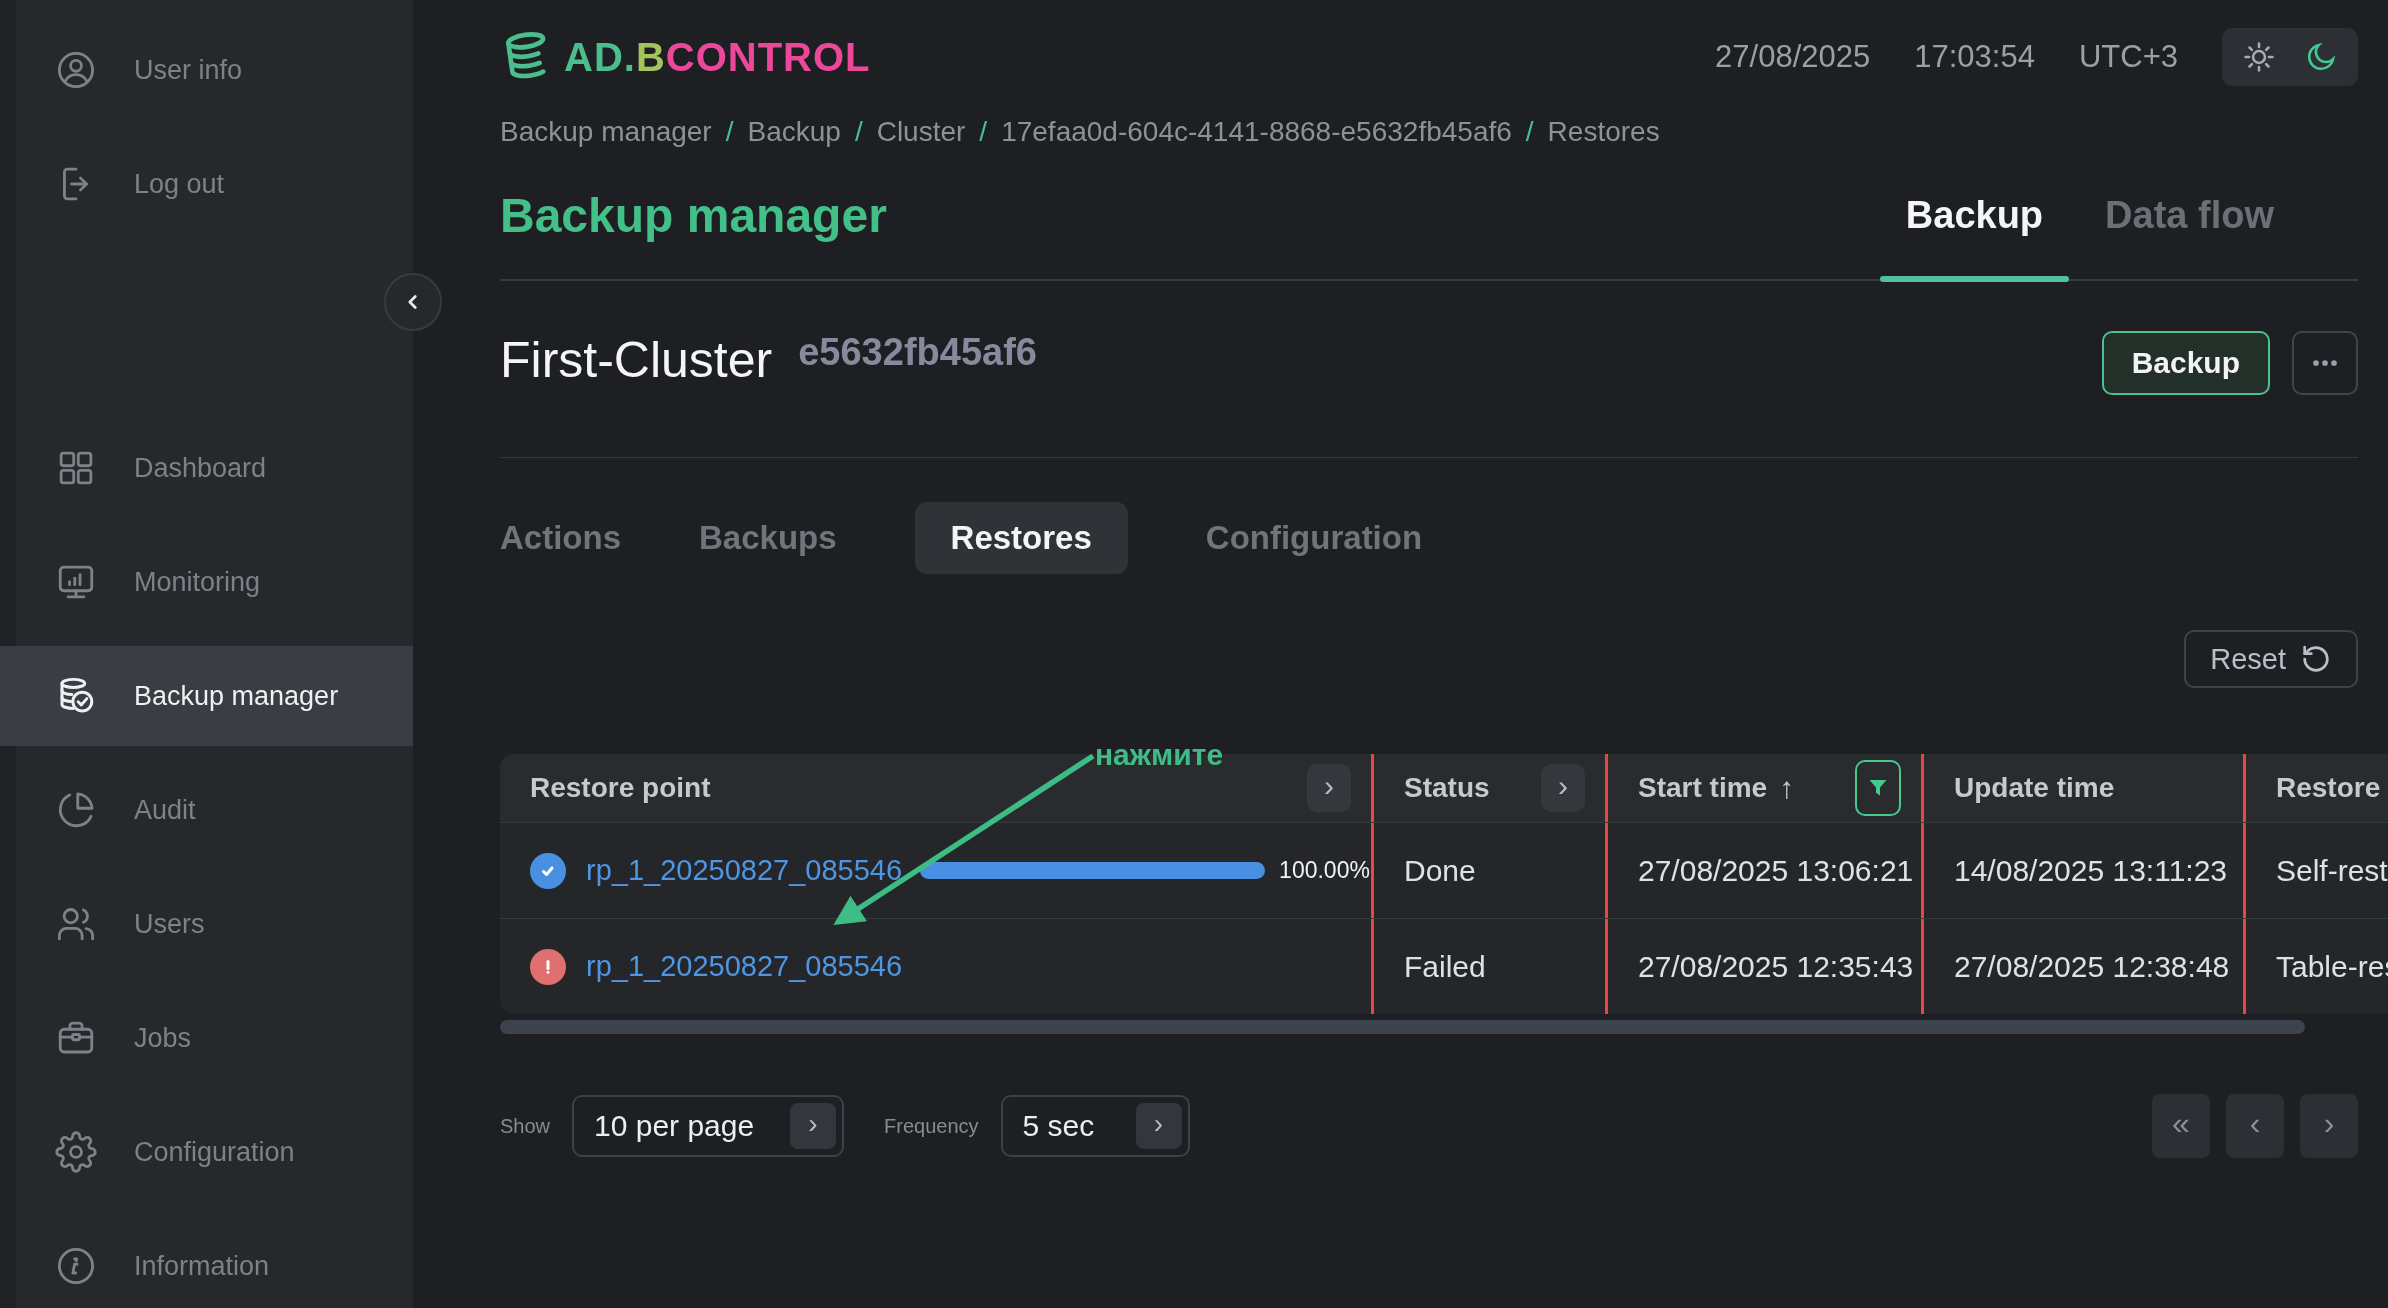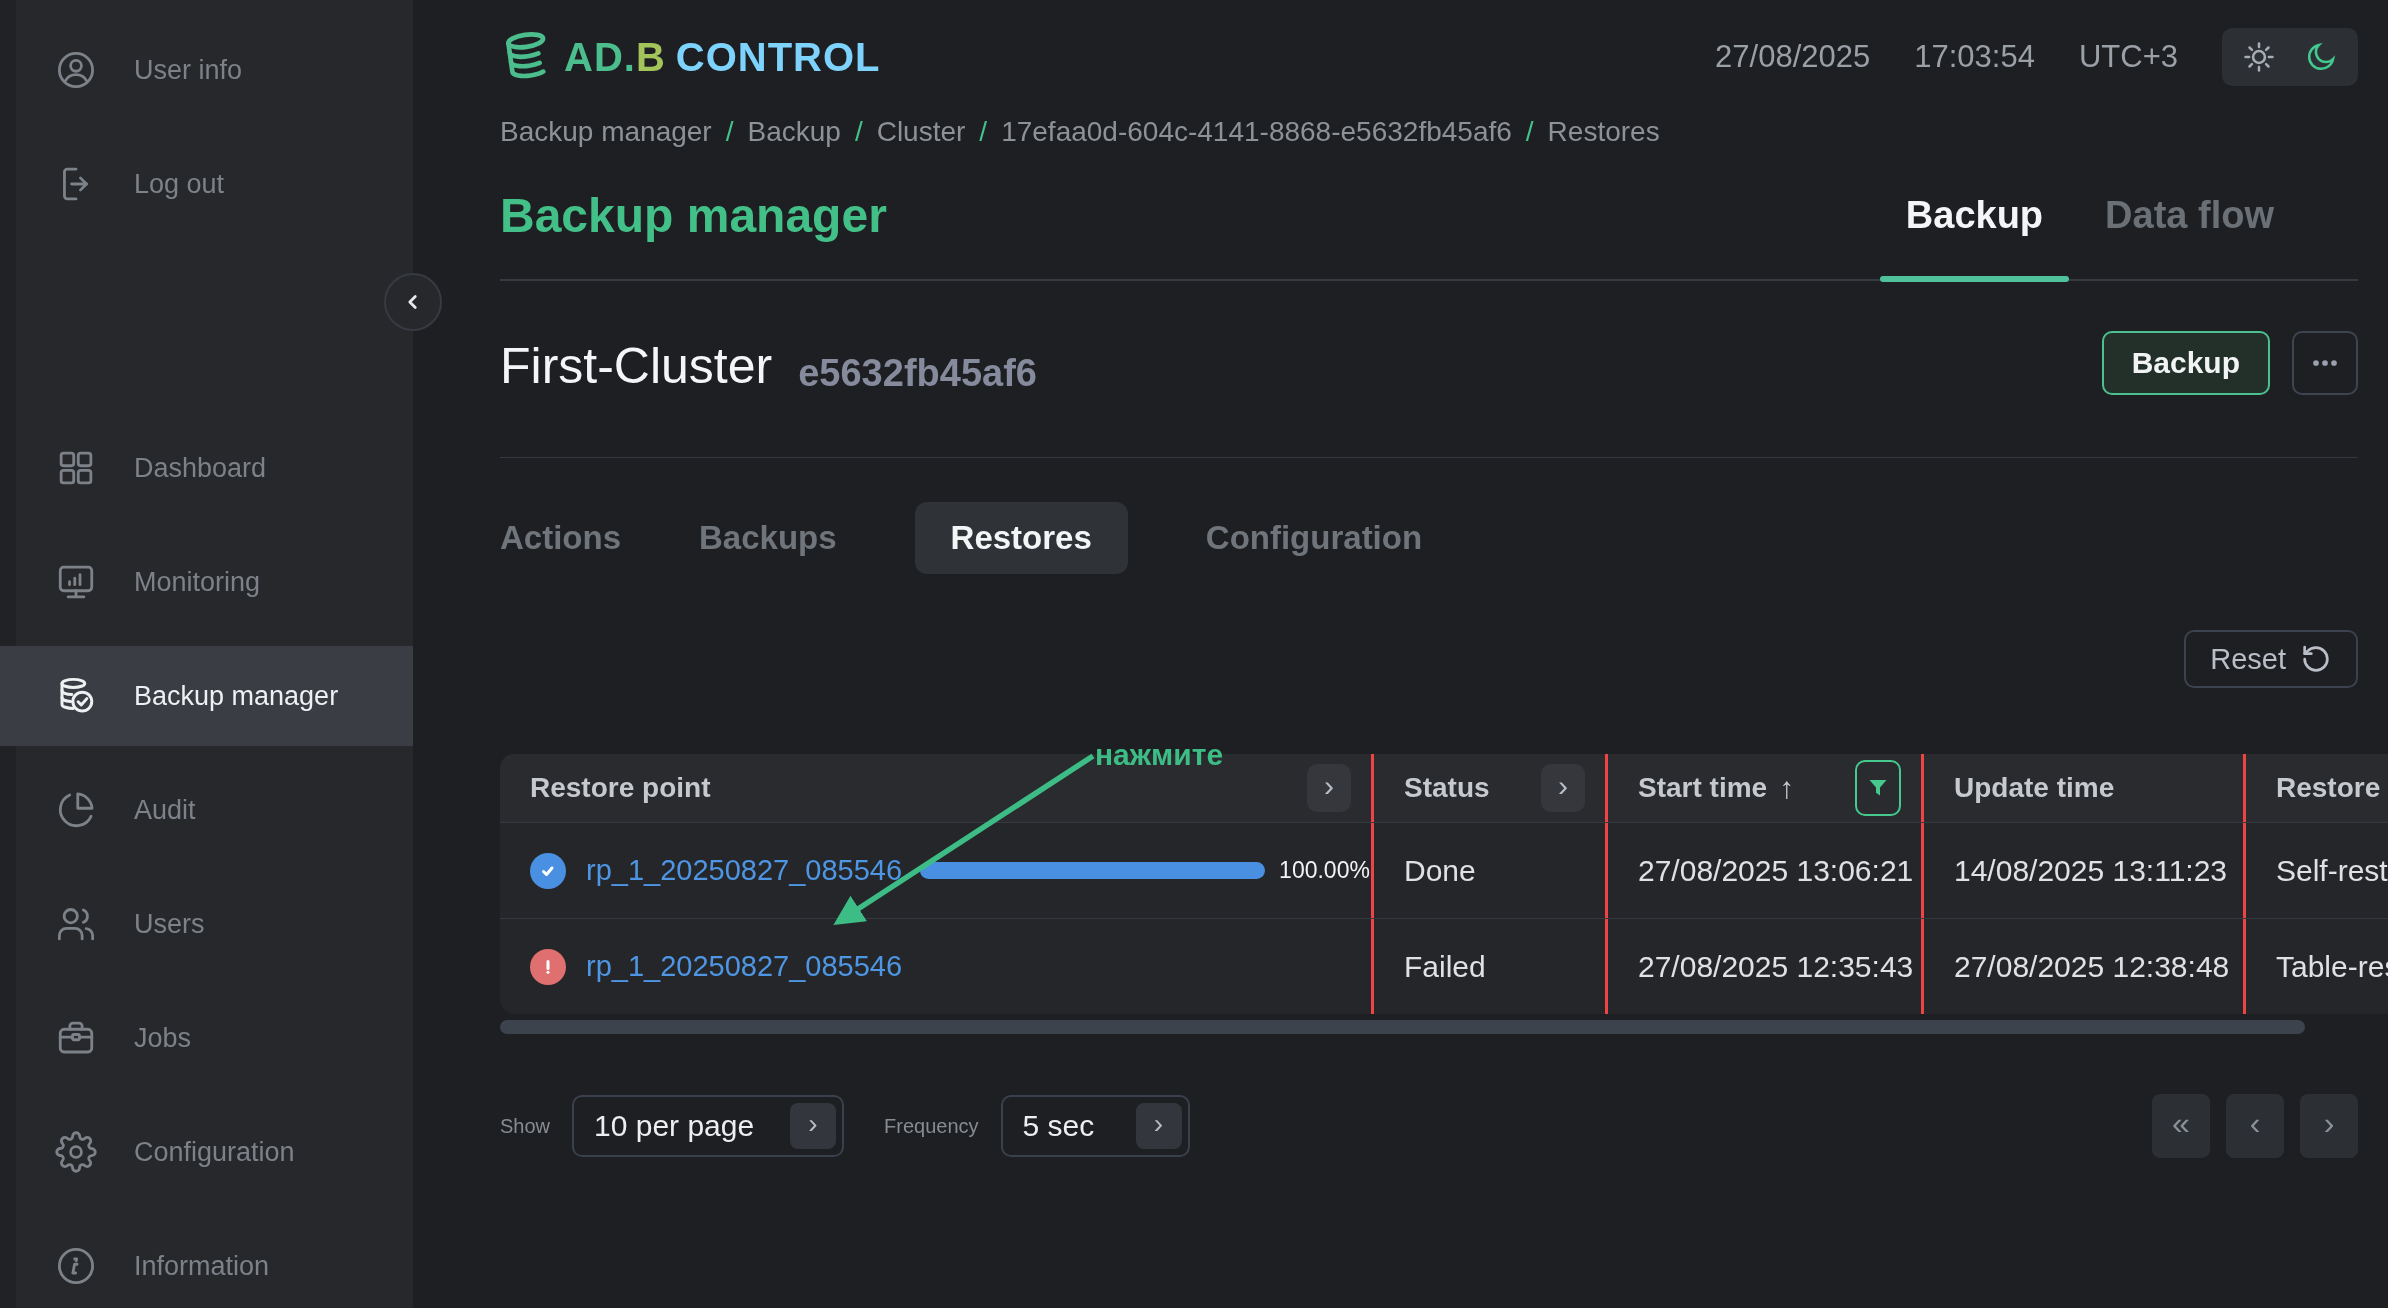"CONTROL" .lg-white { color: #7dd3fc -> #ec4899; margin-left: 10px -> none }
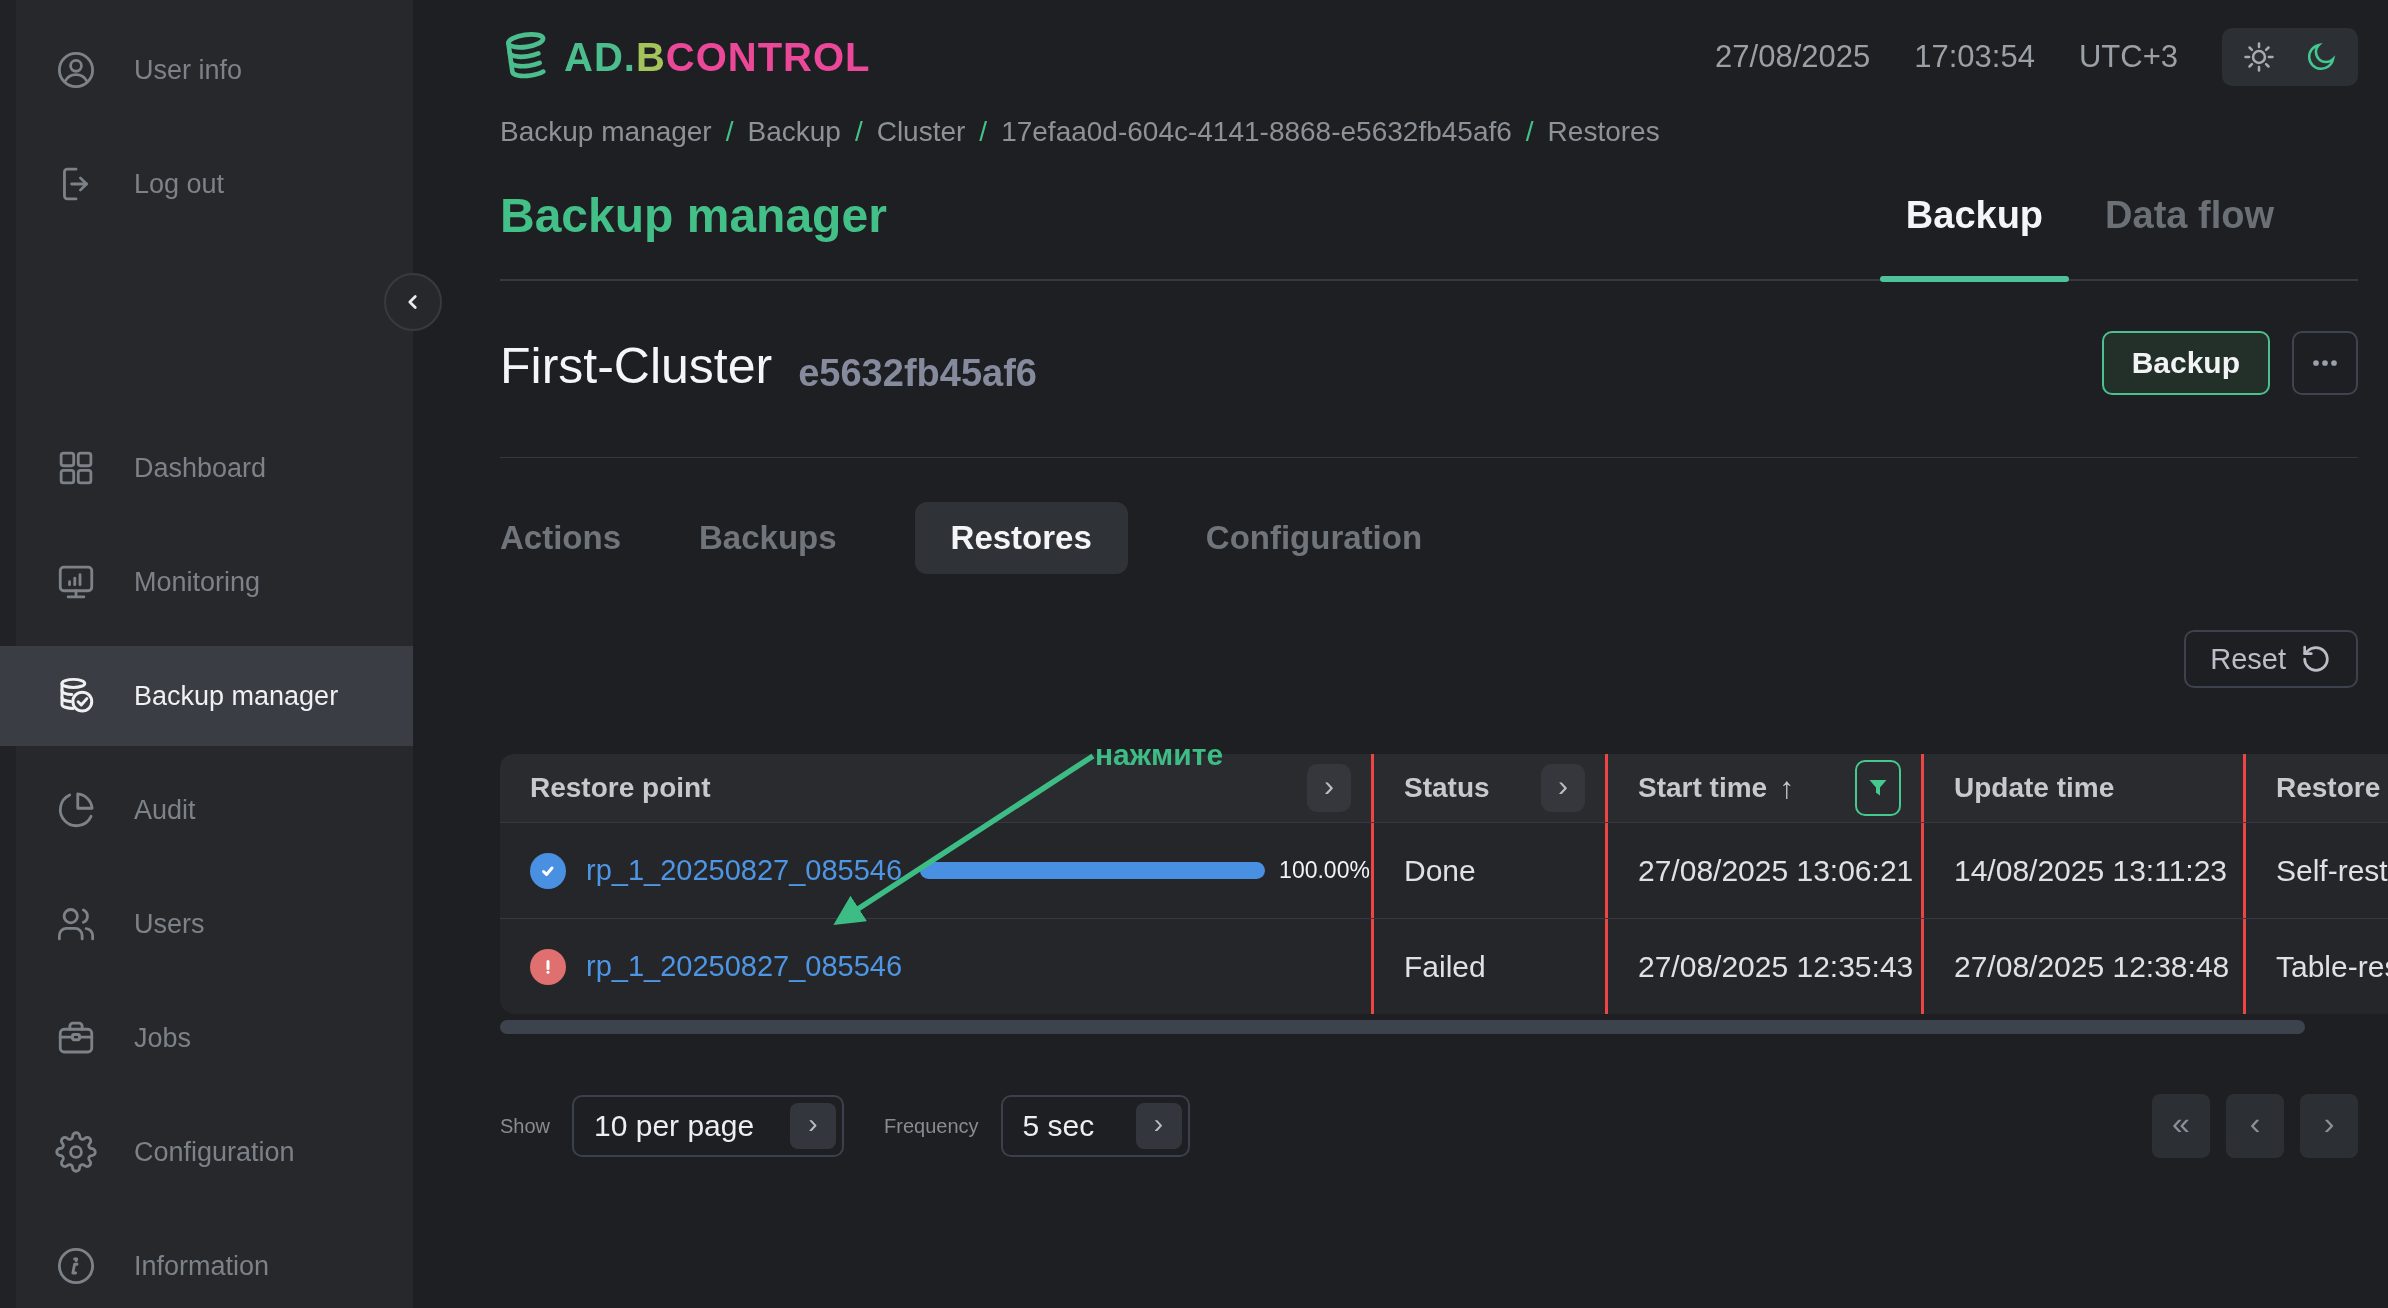"First-Cluster" .cluster-row { align-items: flex-end -> flex-start }
